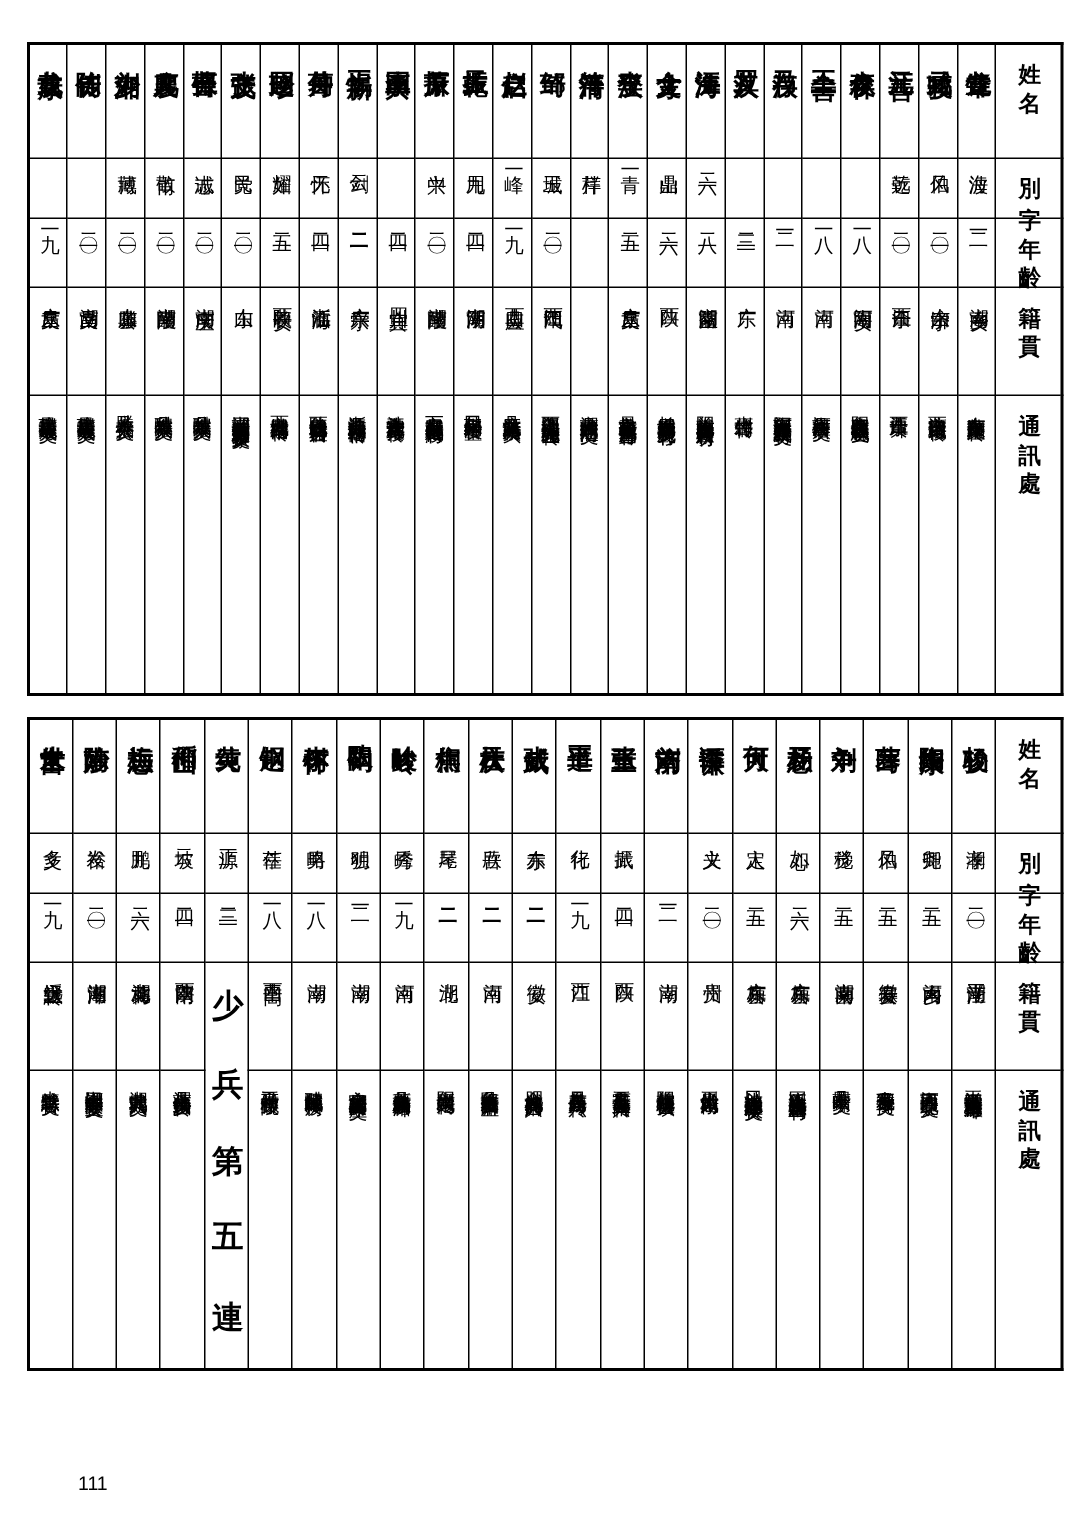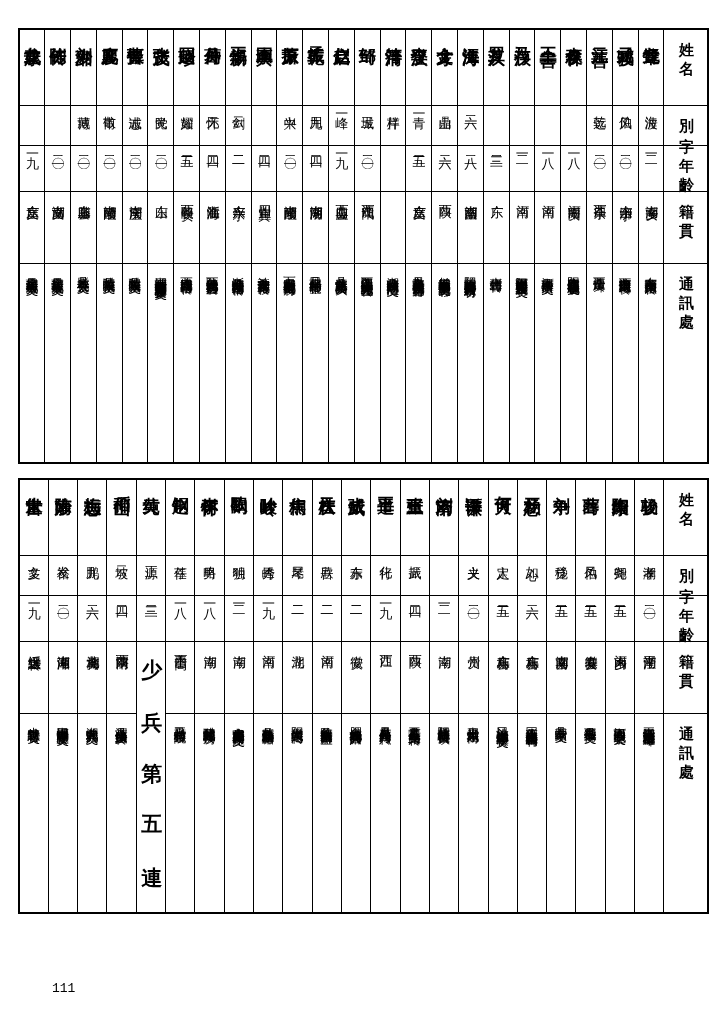"111" .pagenum { font-family: Liberation Mono, monospace -> Liberation Sans, sans-serif }
